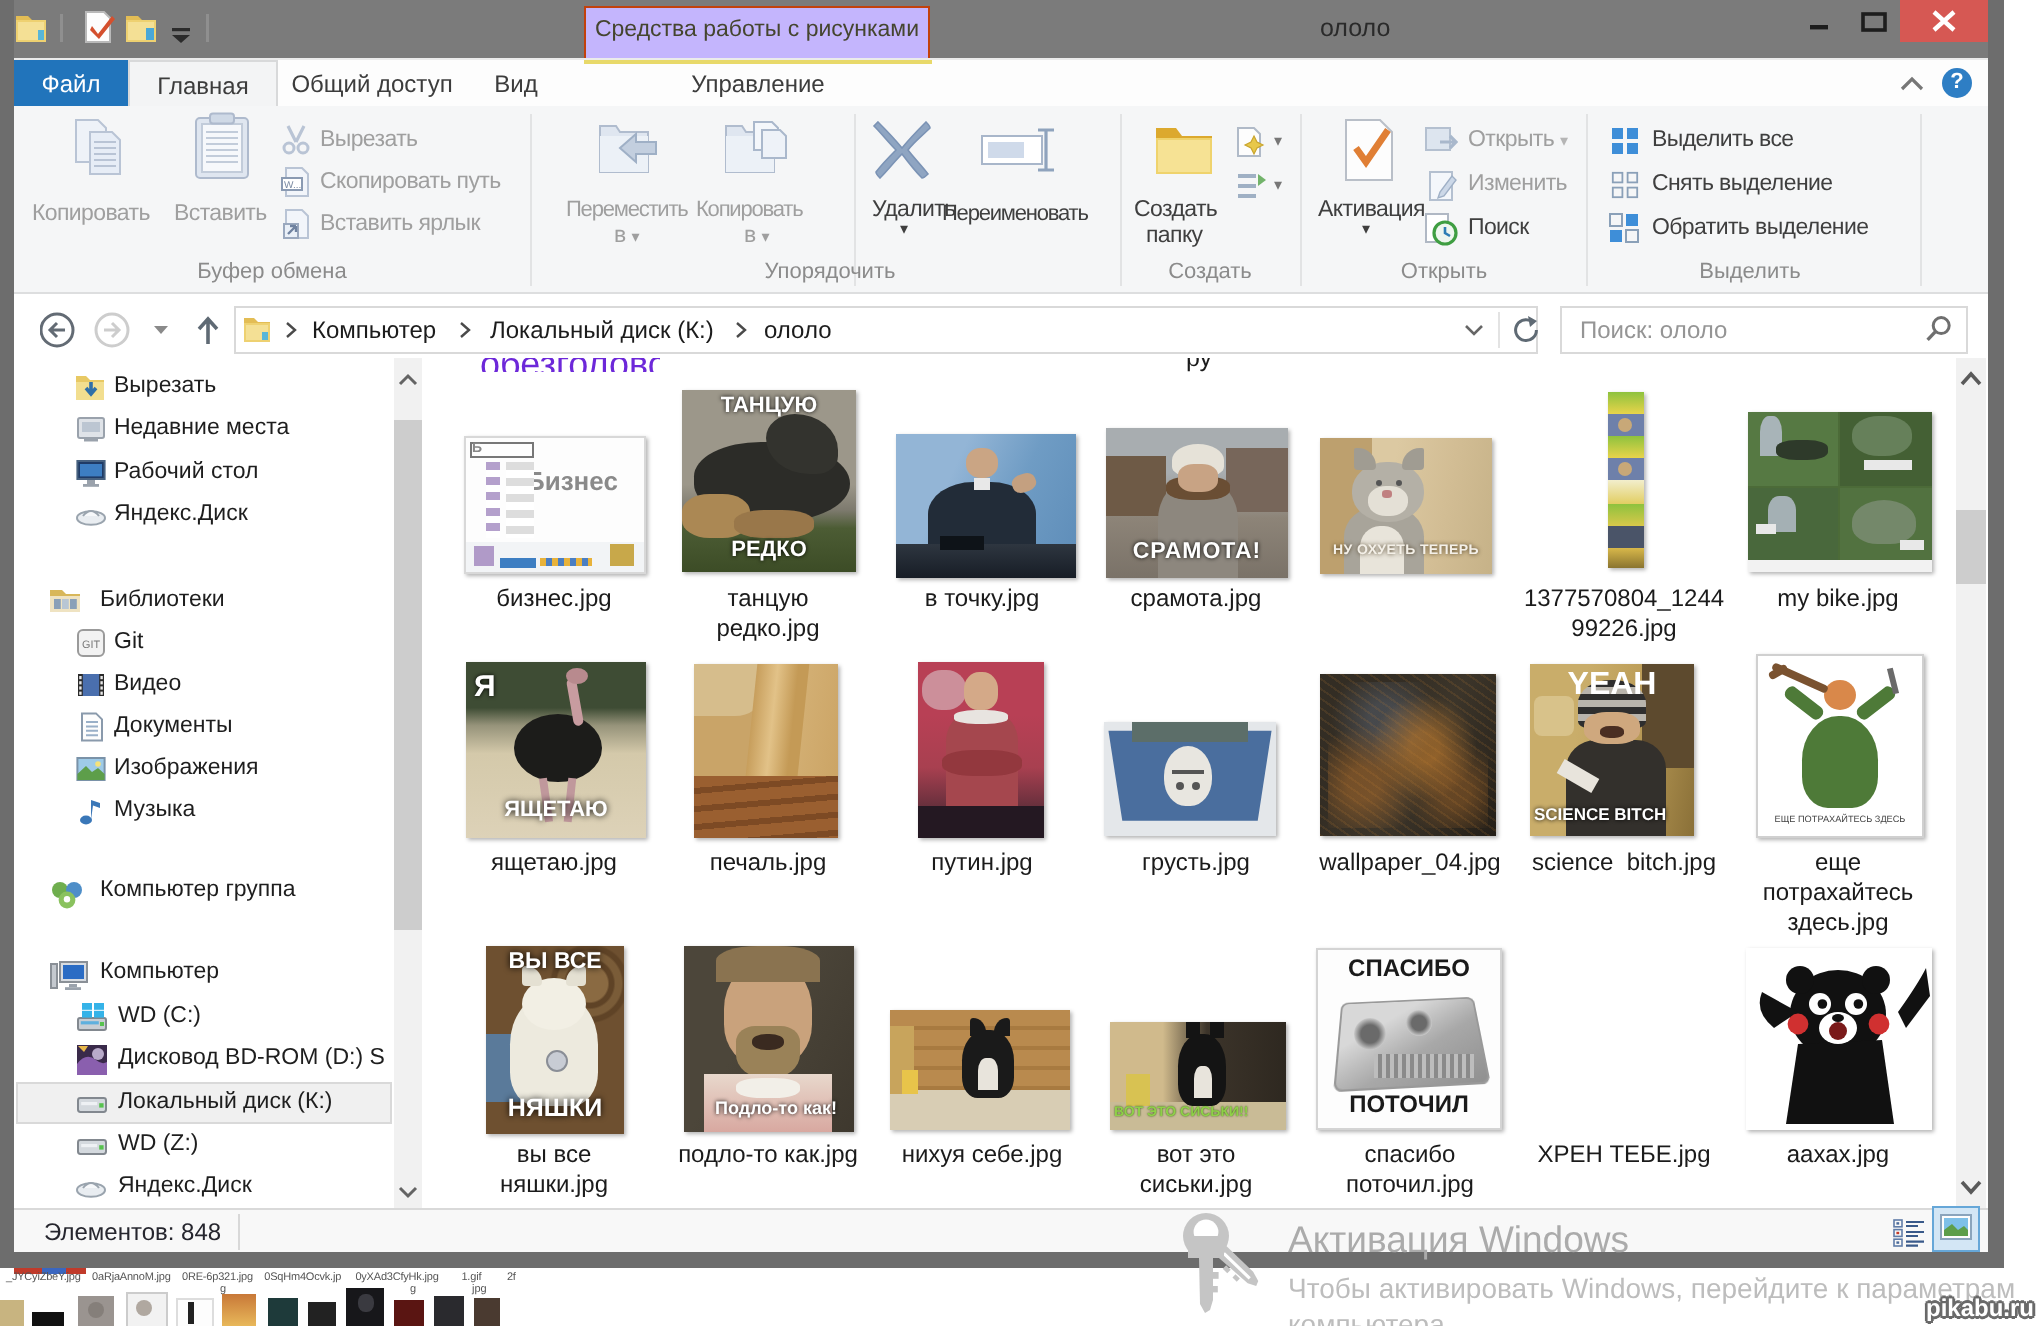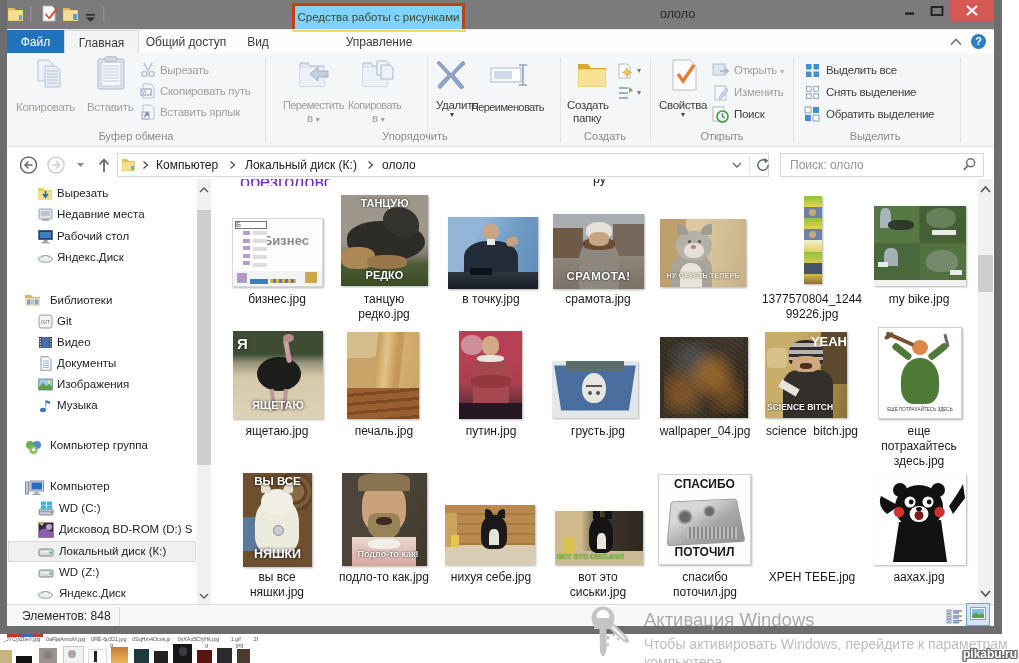"Средства работы с рисунками" #ybox { background: #7dd3fc -> #c4b5fd; border: 3px solid #c2410c -> 1px solid #c2410c }
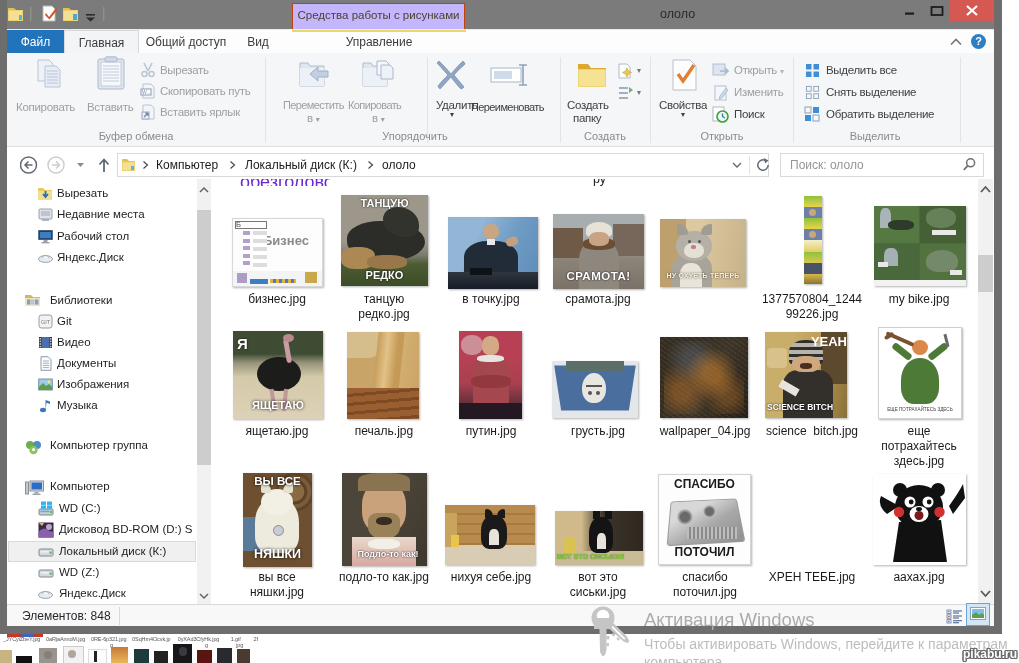"Свойства" div.rtxtd { text: Свойства -> Активация }
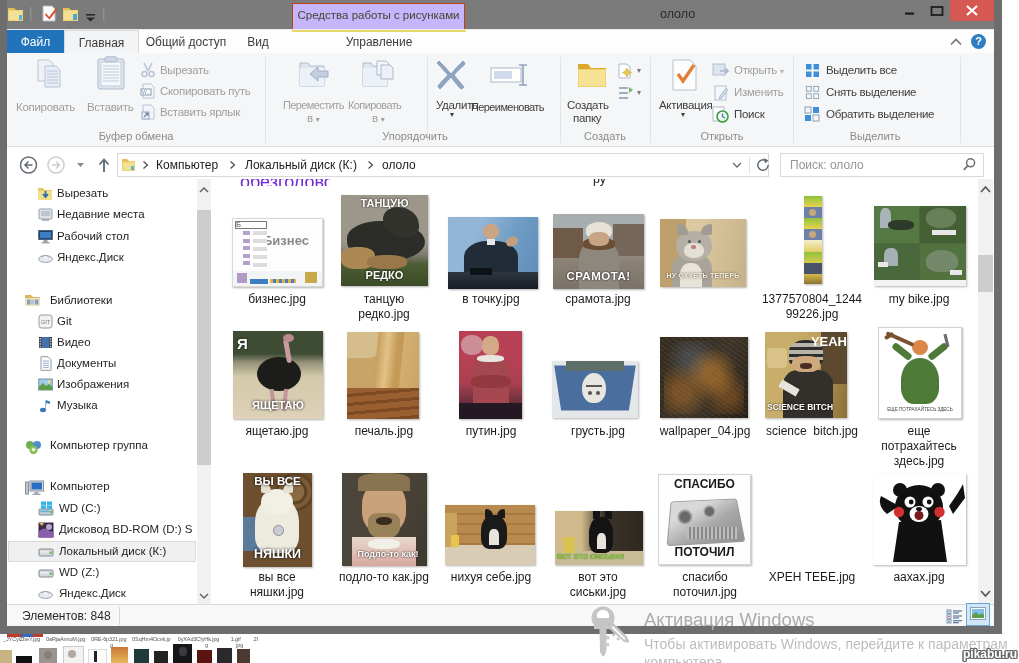"YEAH" div.a { font-size: 13px -> 16px; text-align: right -> center }
